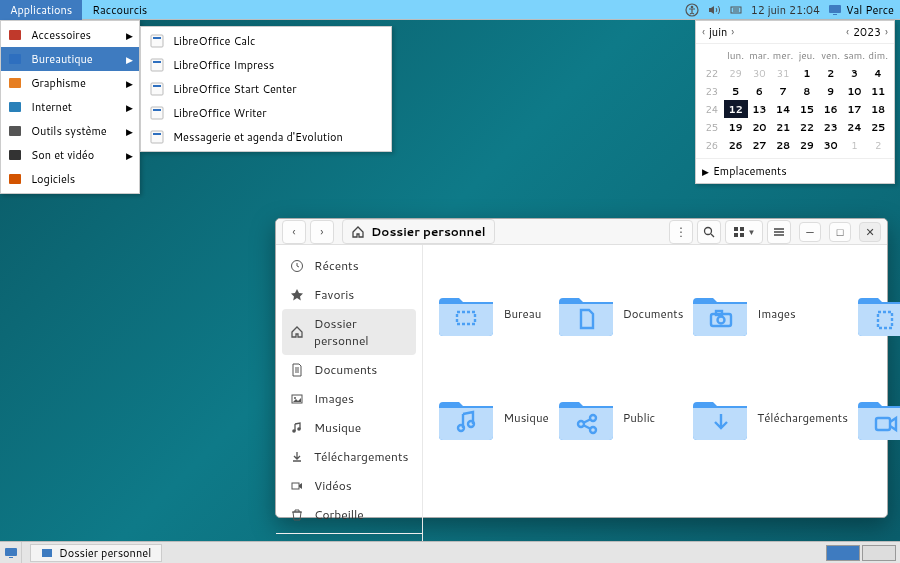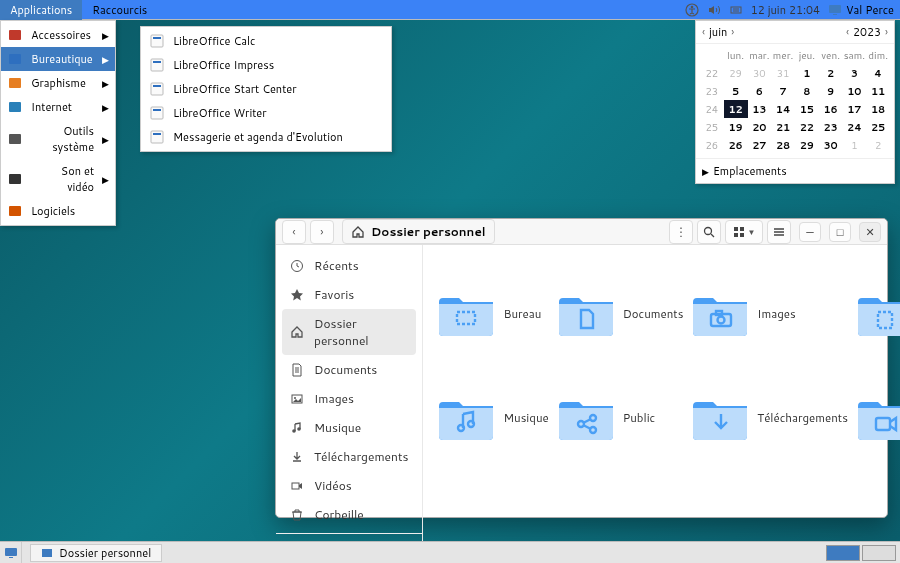"Applications" .topbar { background: #3b82f6 -> #7dd3fc }
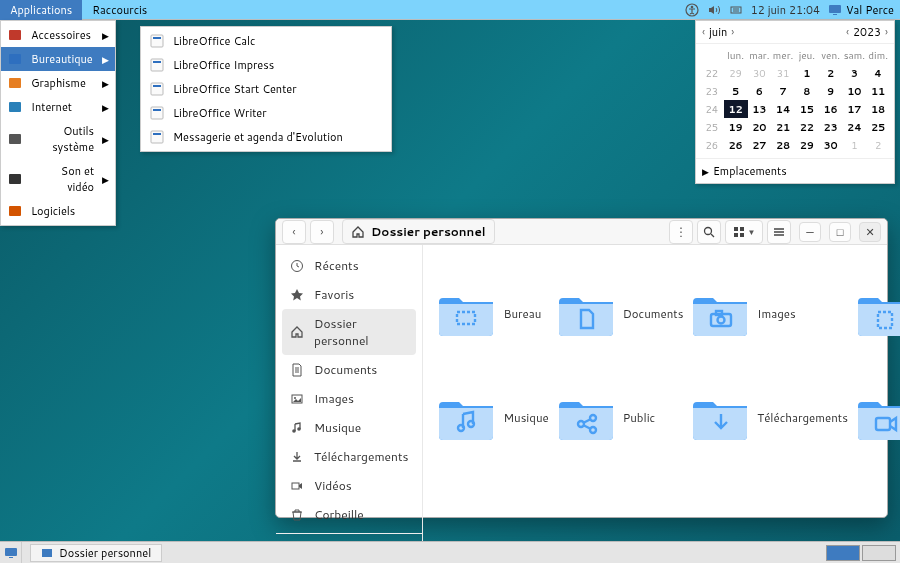"Accessoires" .menu1 { text-align: right -> none; width: 116px -> 140px }
